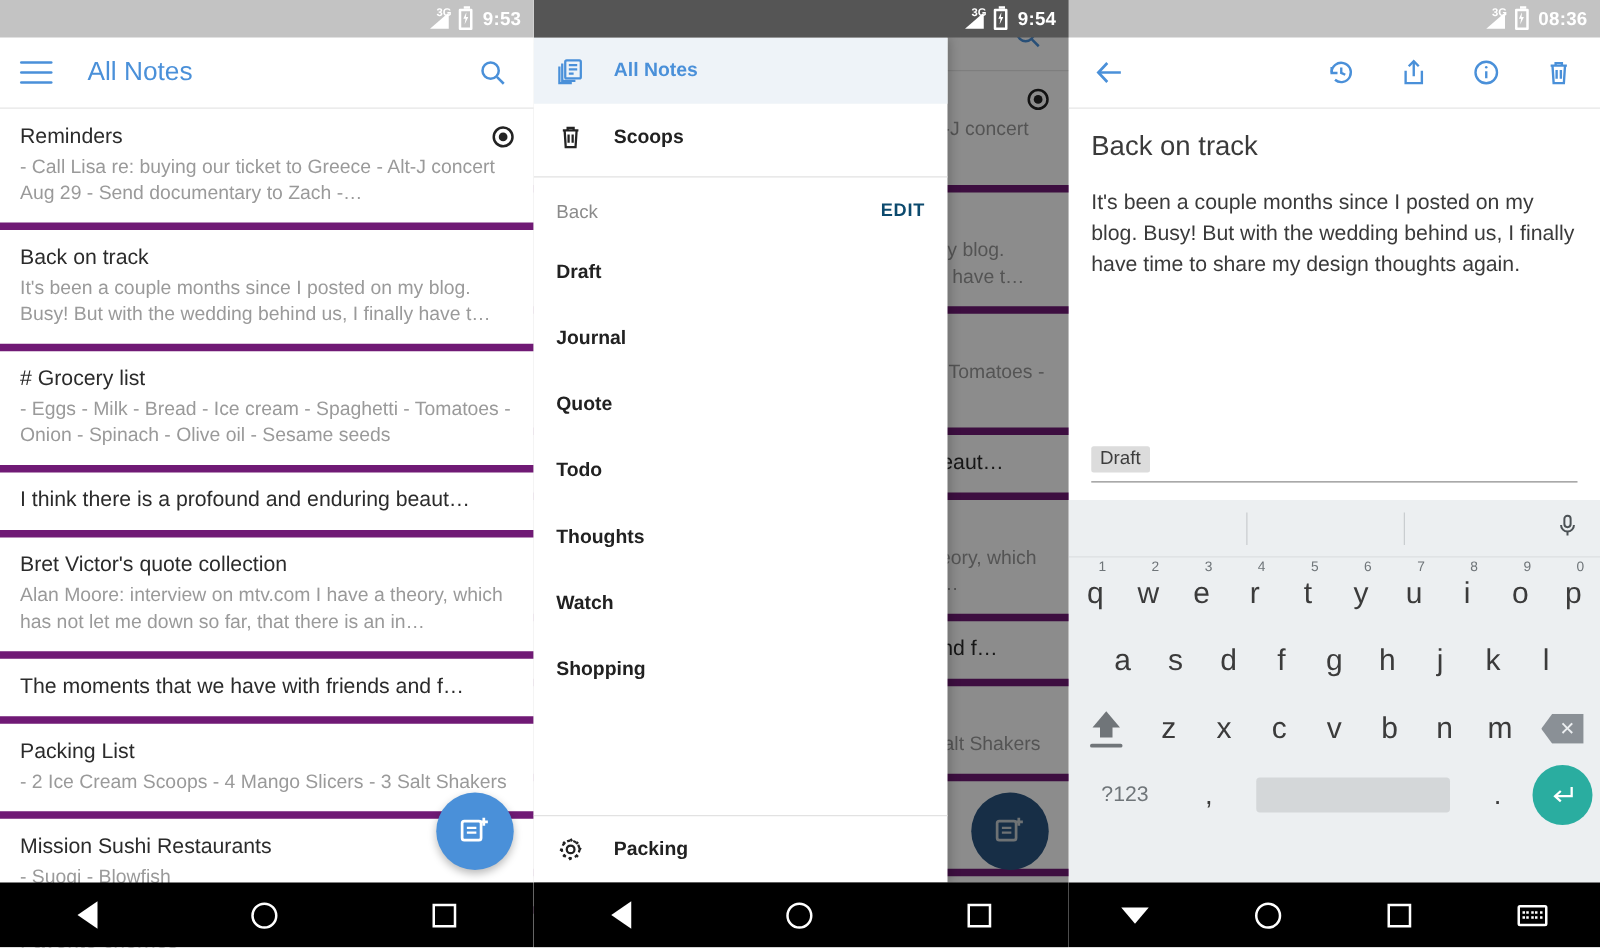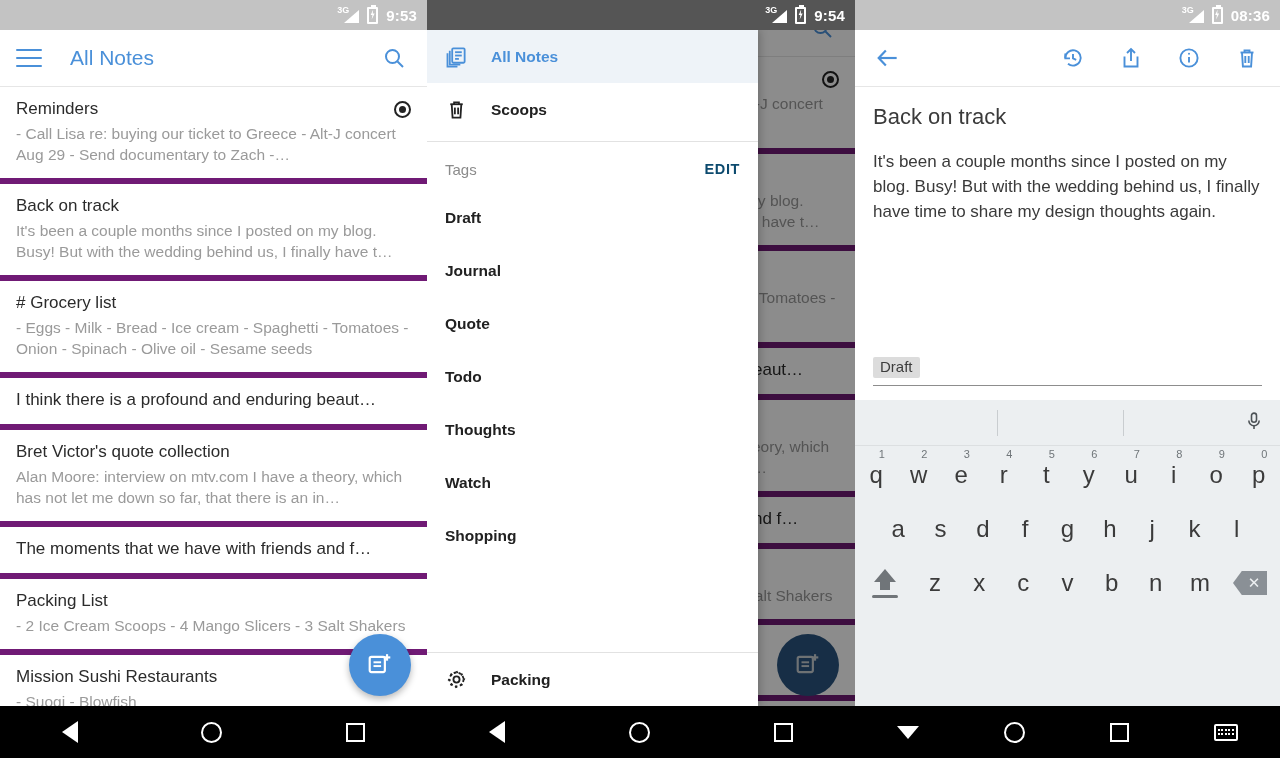"3G" .sig .g3 { left: 0 -> 12px }
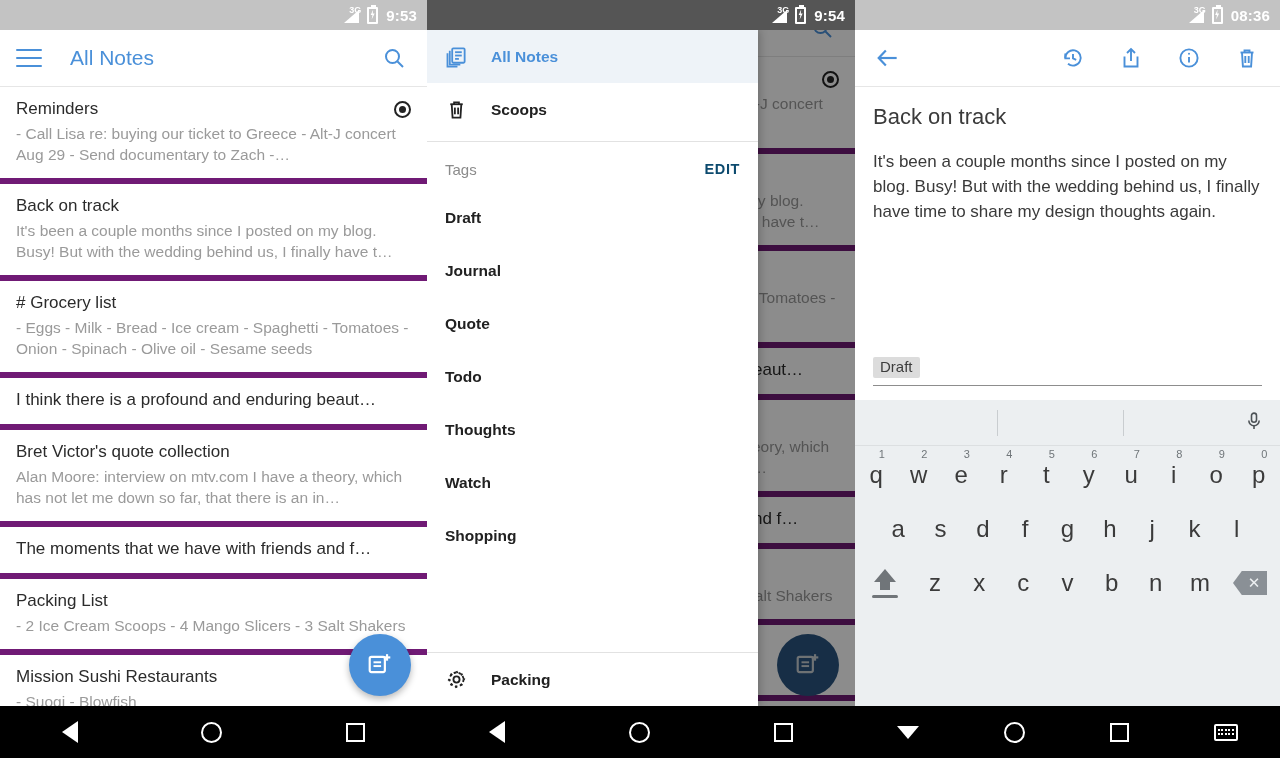"Tags" span.t-label { text: Tags -> Back }
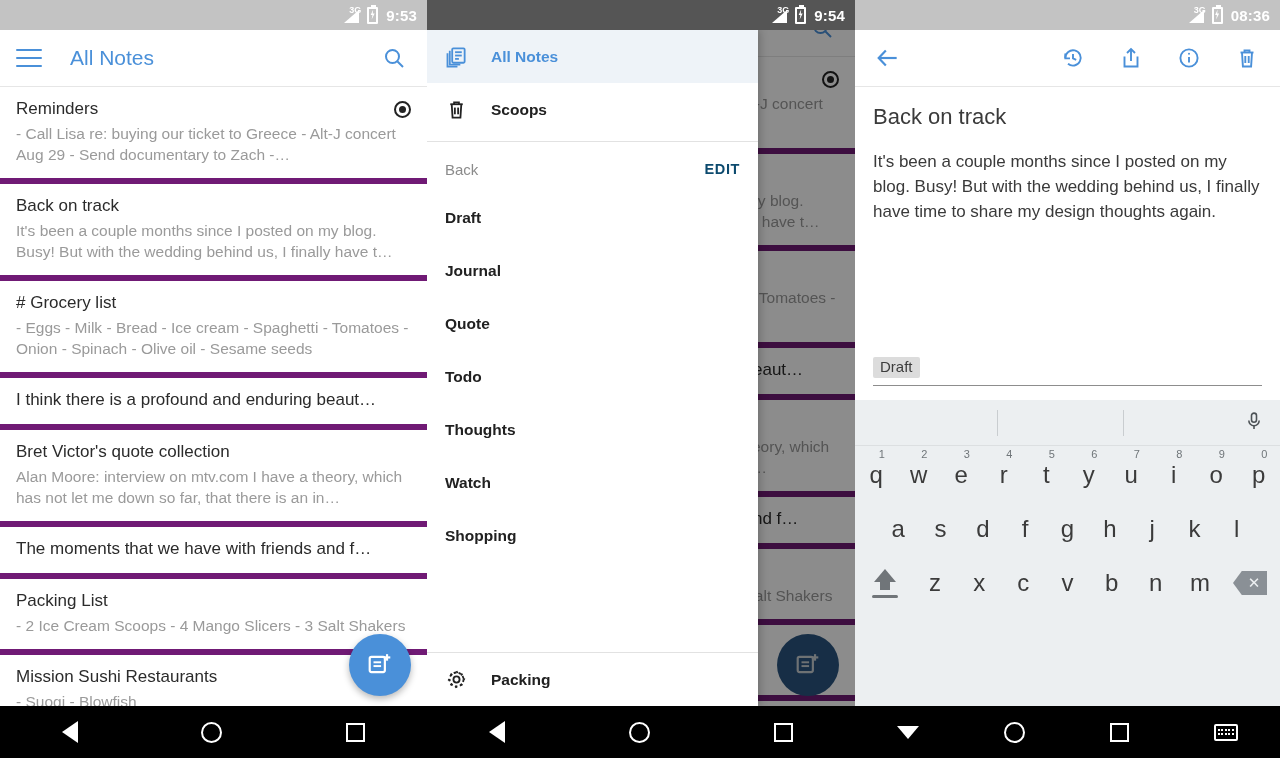"?123" div.kb-row { html: none -> <div> <span>?123</span> <span>,</span> <span></span> <span>.</span> <span> <svg> <path></path> <polyline></polyline> </svg> </span> </div> }
